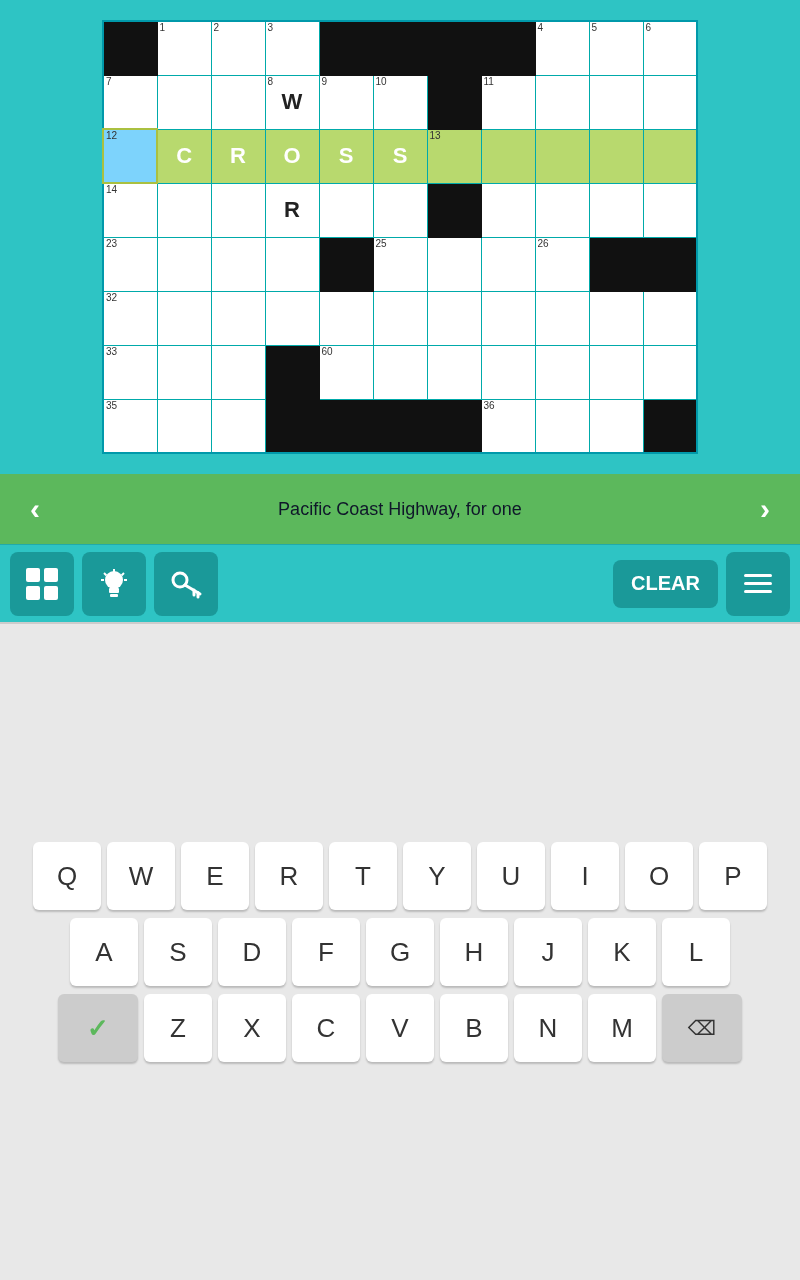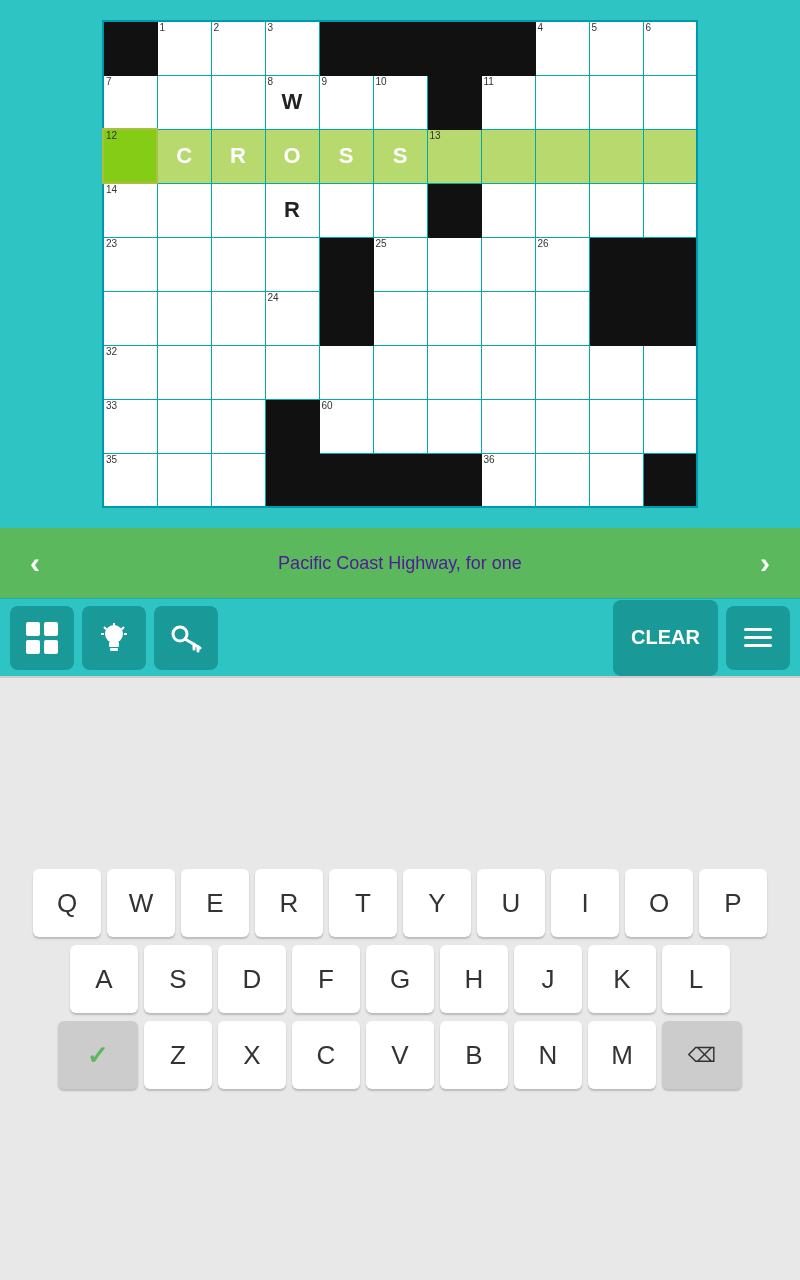"12" .crossword-grid td.selected { background: #84cc16 -> #7dd3fc }
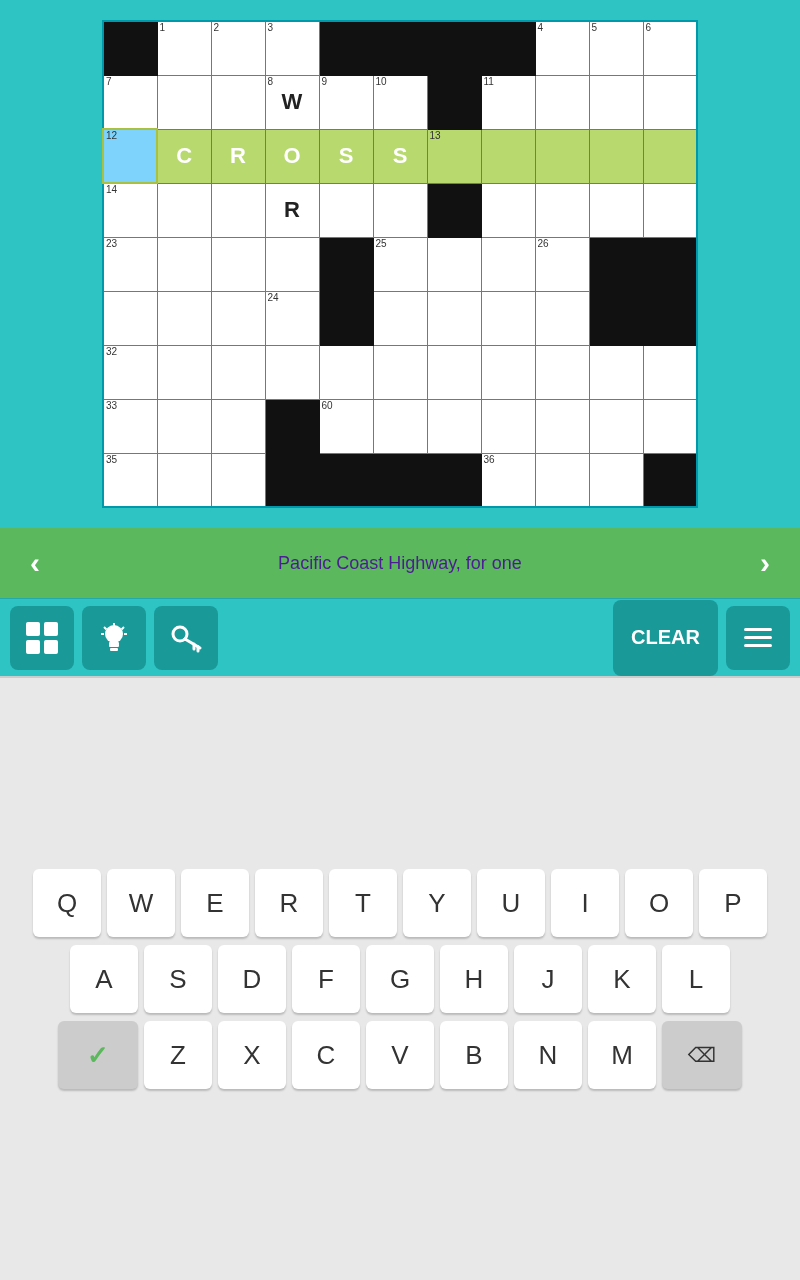"24" tr { html: <tr> <td></td> <td></td> <td></td> <td> <span>24</span> </td> <td></td> <td></td> <td></td> <td></td> <td></td> <td></td> <td></td> </tr> -> none }
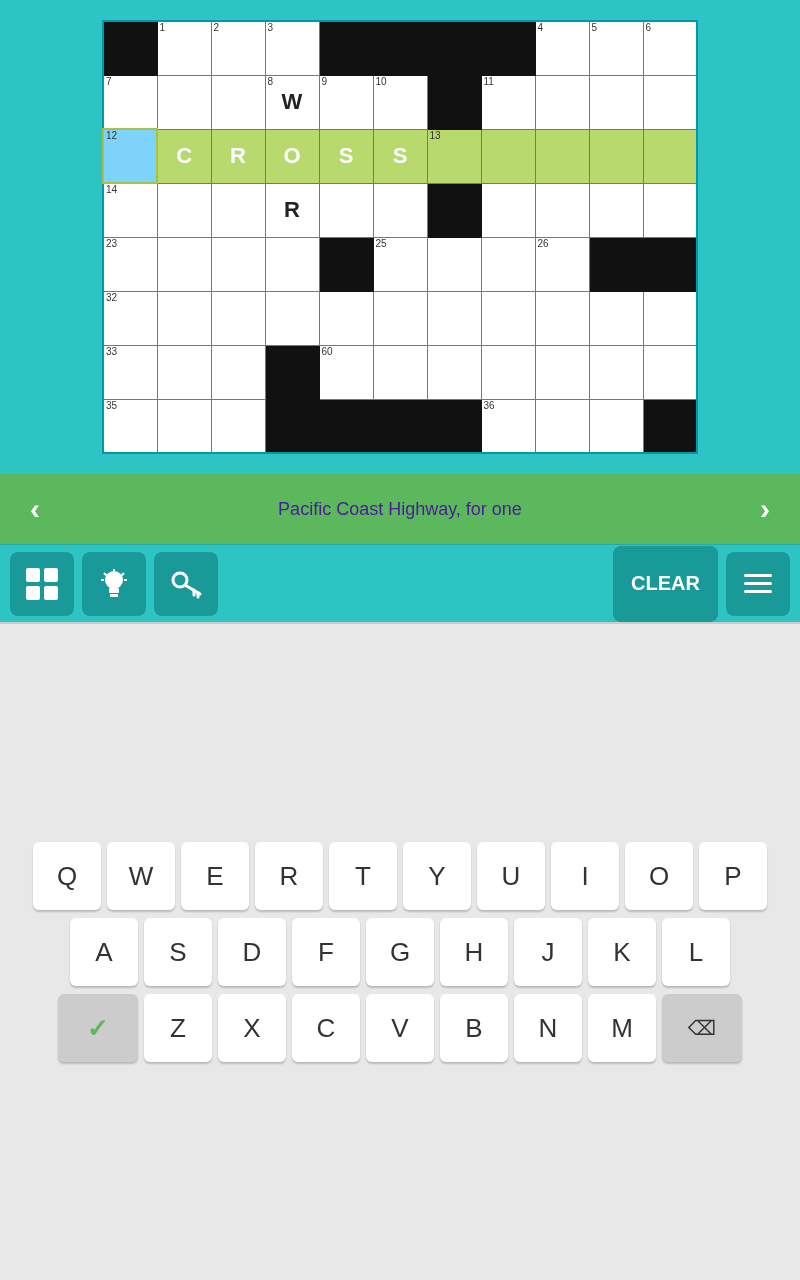"Pacific Coast Highway, for one" .clue-text { color: #4c1d95 -> #0f172a }
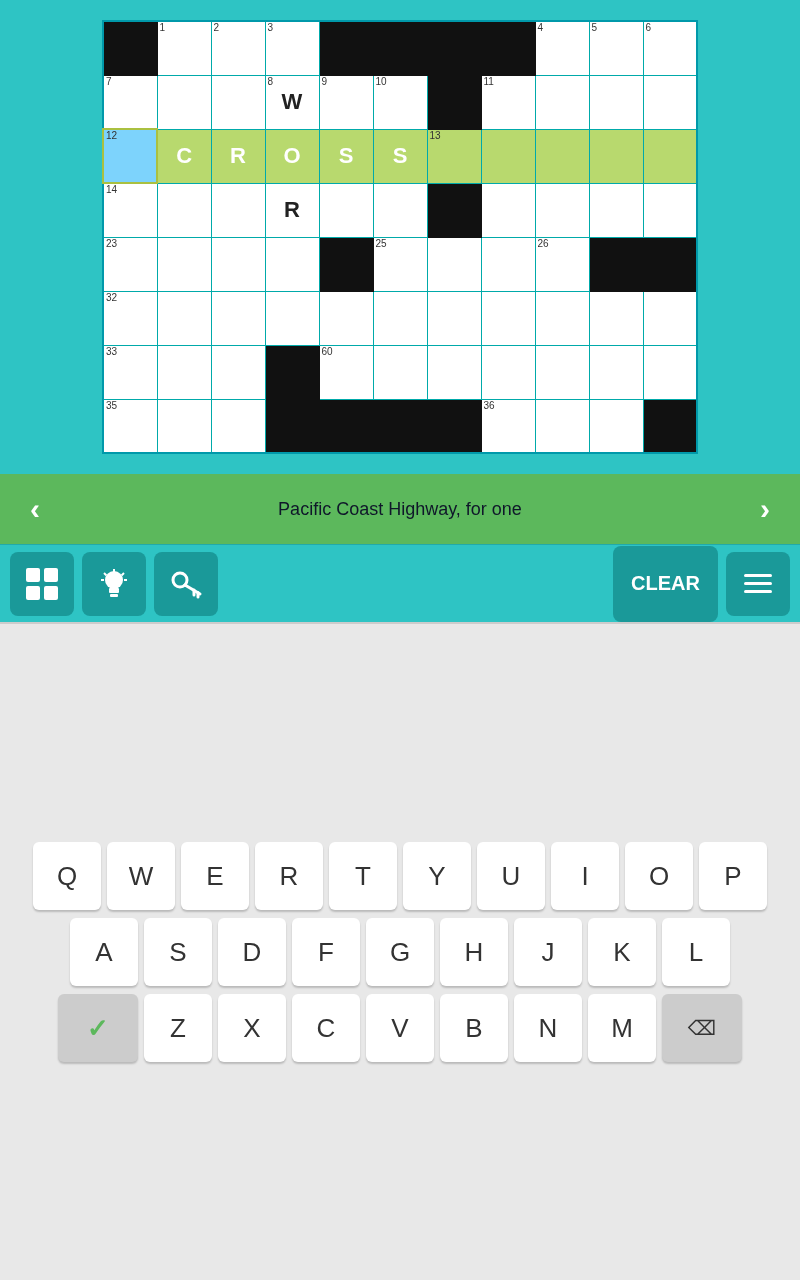"CLEAR" .clear-btn { height: 76px -> 48px }
